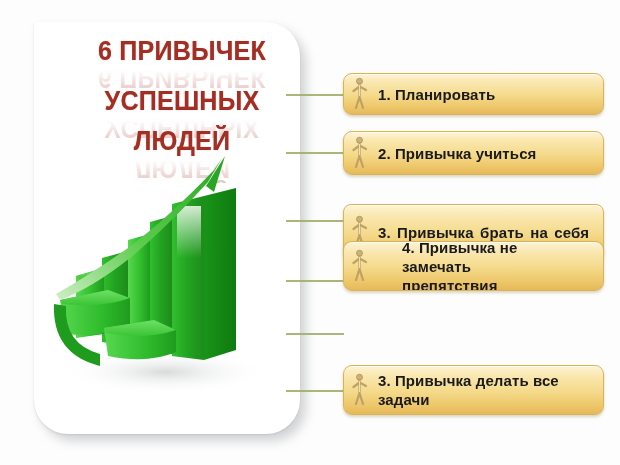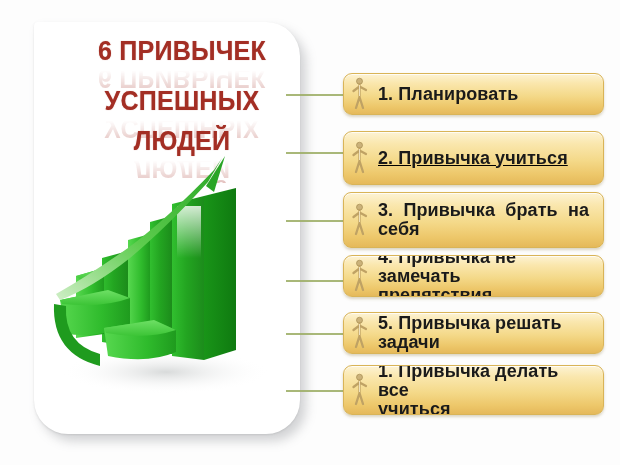"1. Планировать" .habit-text { font-size: 18px -> 15px }
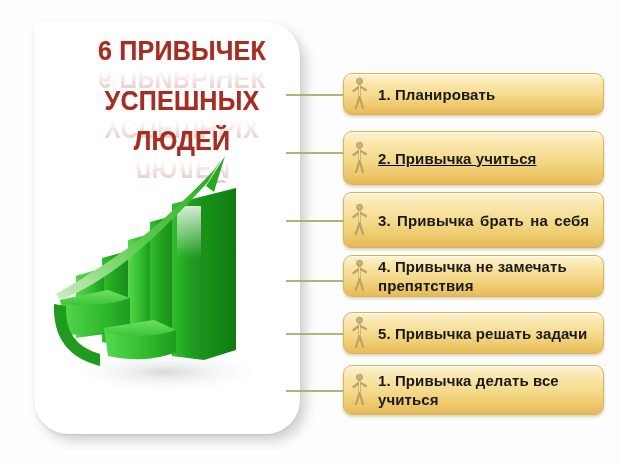"2. Привычка учиться" div.habit-box { height: 54px -> 44px; text-decoration: underline -> none }
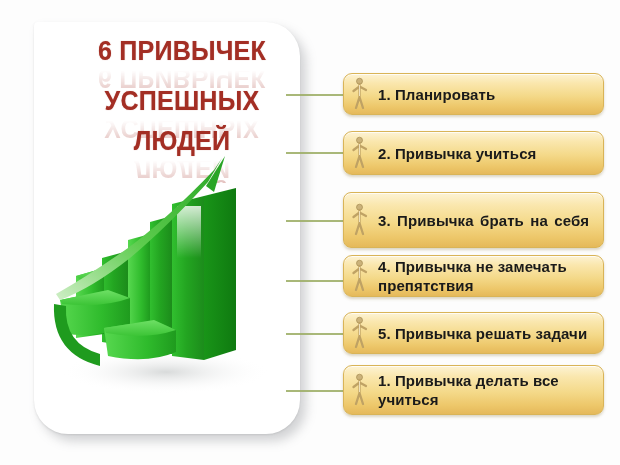"3. Привычка брать на себя" div.habit-box { top: 192px -> 204px }
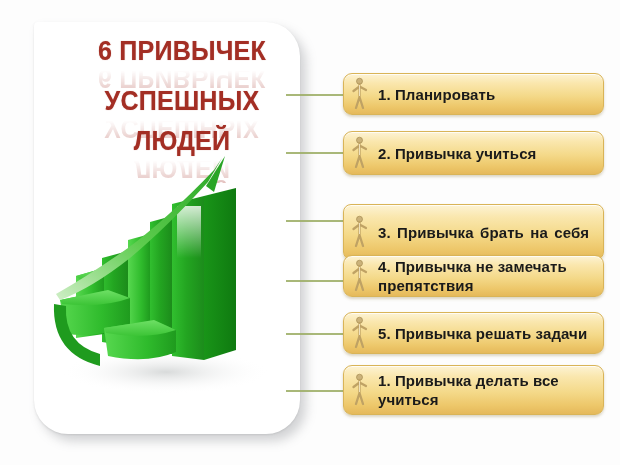"4. Привычка не замечать" div.habit-box { gap: none -> 24px; height: 42px -> 50px; top: 255px -> 241px }
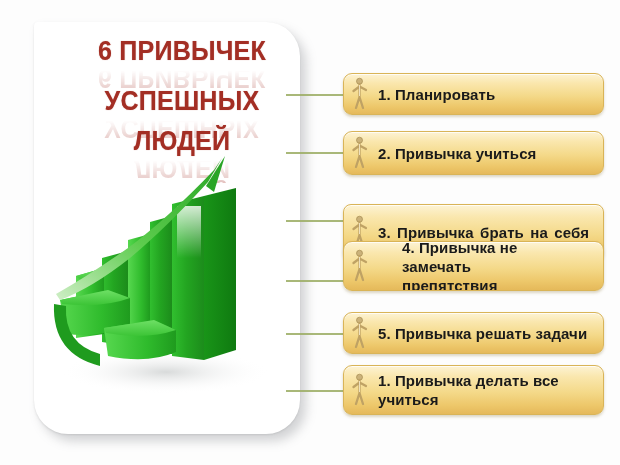"5. Привычка решать задачи" div.habit-box { html: <div> <span> <svg> <g> <circle></circle> <path></path> </g> <path></path> </svg> </span> <span>5. Привычка решать задачи</span> </div> -> none }
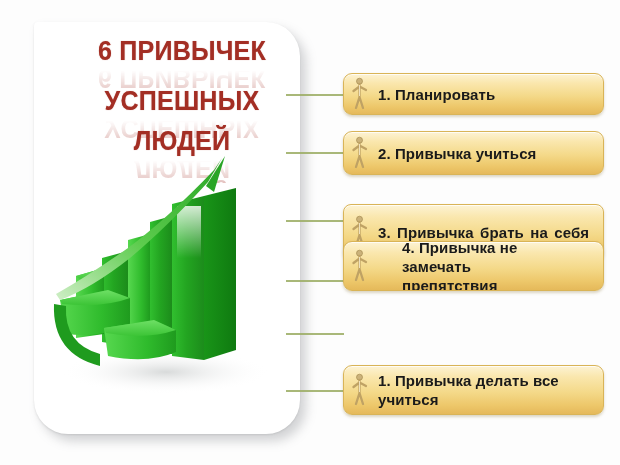"1. Привычка делать все" span { text: 1 -> 3 }
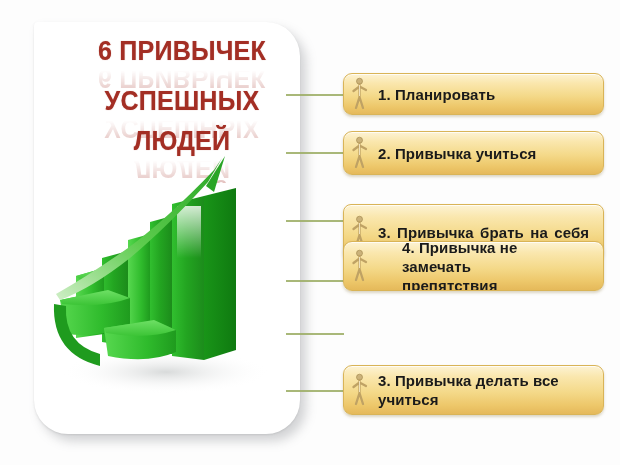"учиться" span { text: учиться -> задачи }
